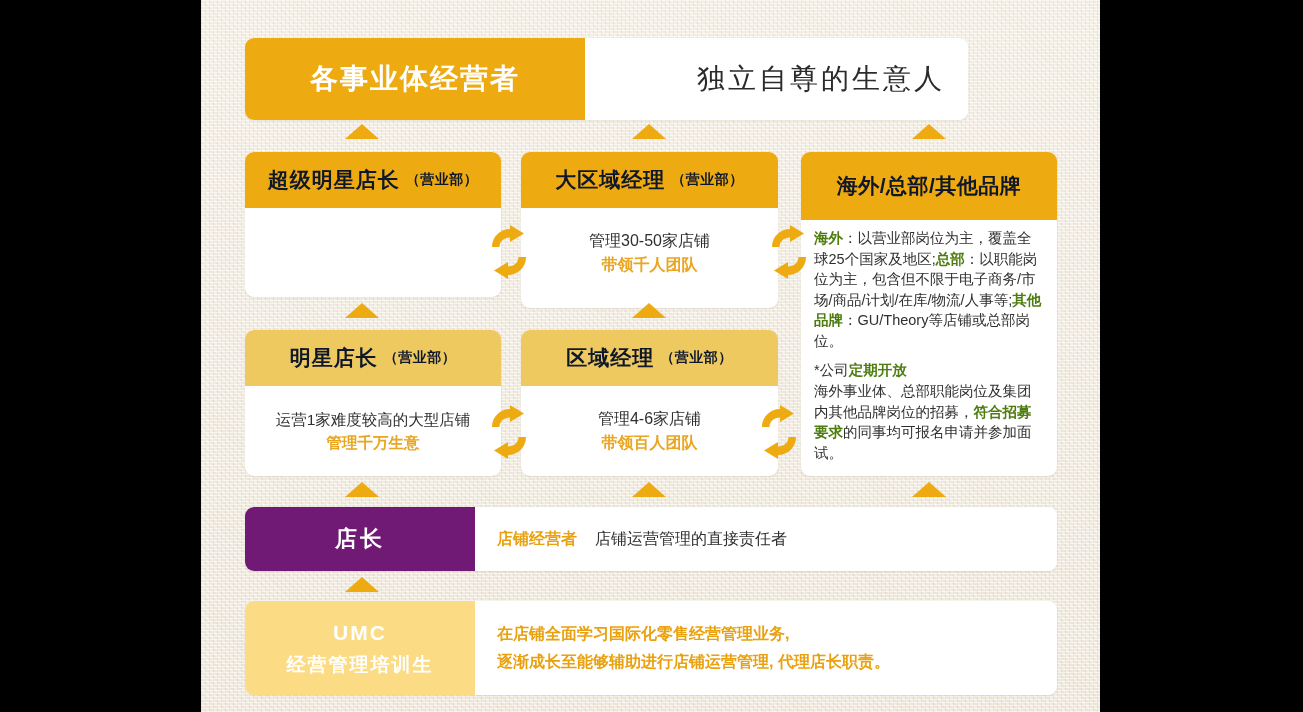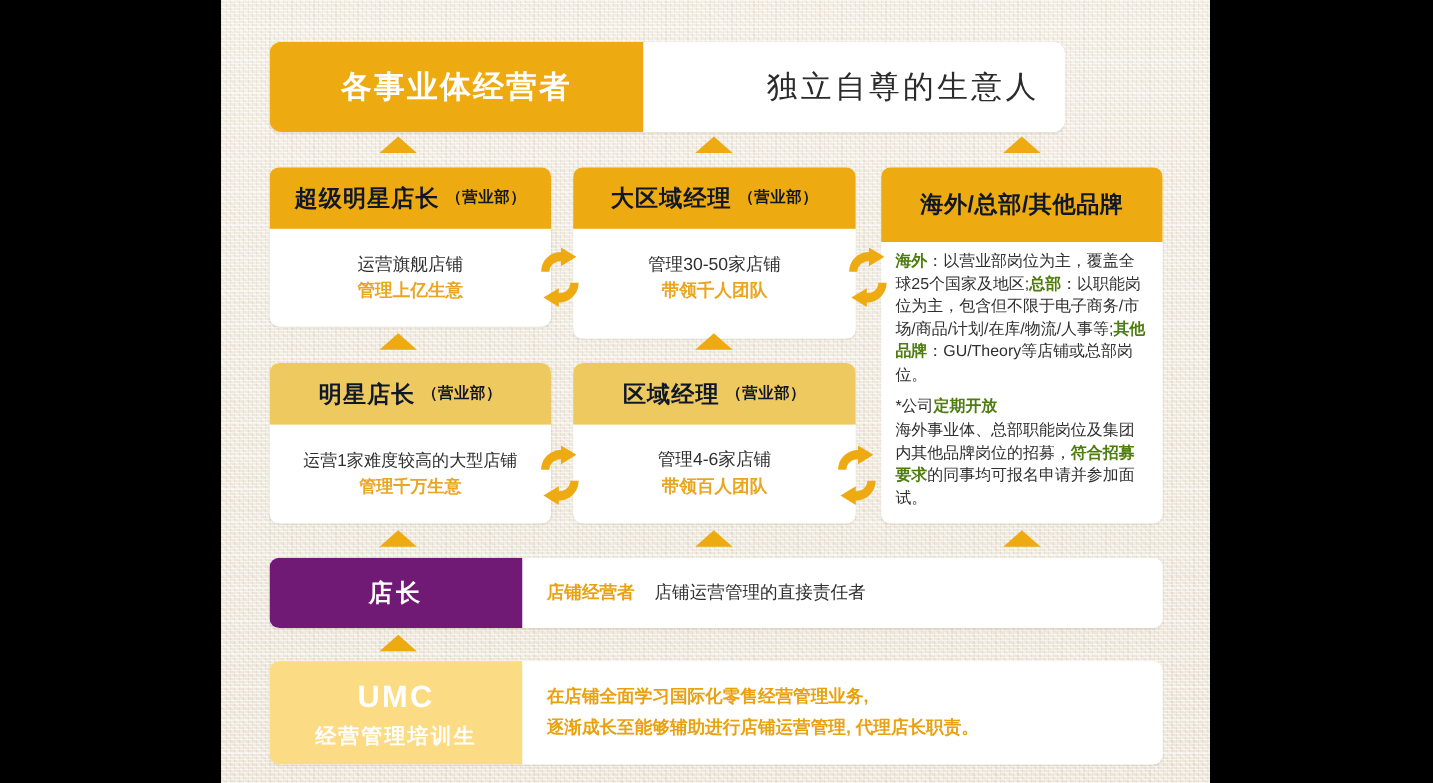"各事业体经营者" #banner { border-radius: 11px -> none }
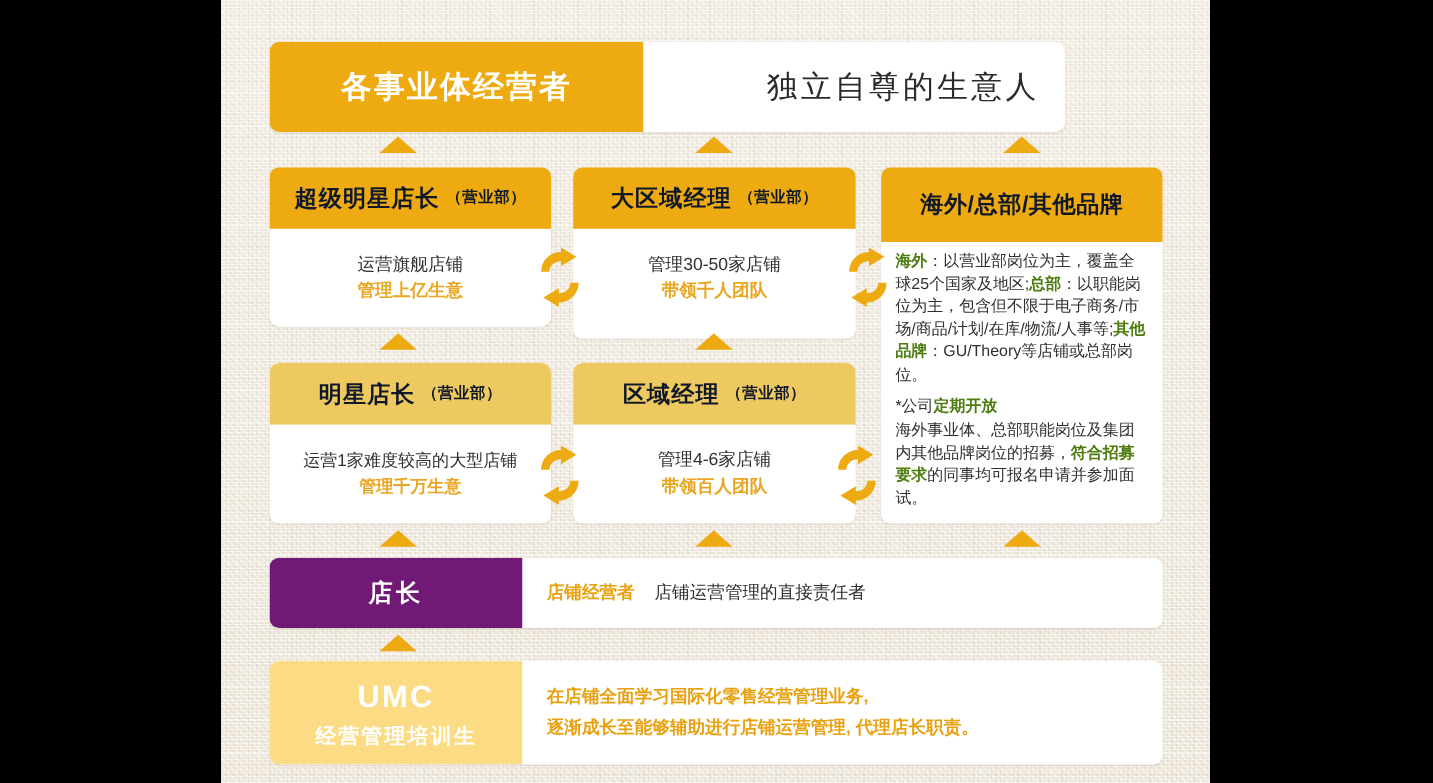"运营旗舰店铺" div.body { html: <div> <div>运营旗舰店铺</div> <div>管理上亿生意</div> </div> -> none }
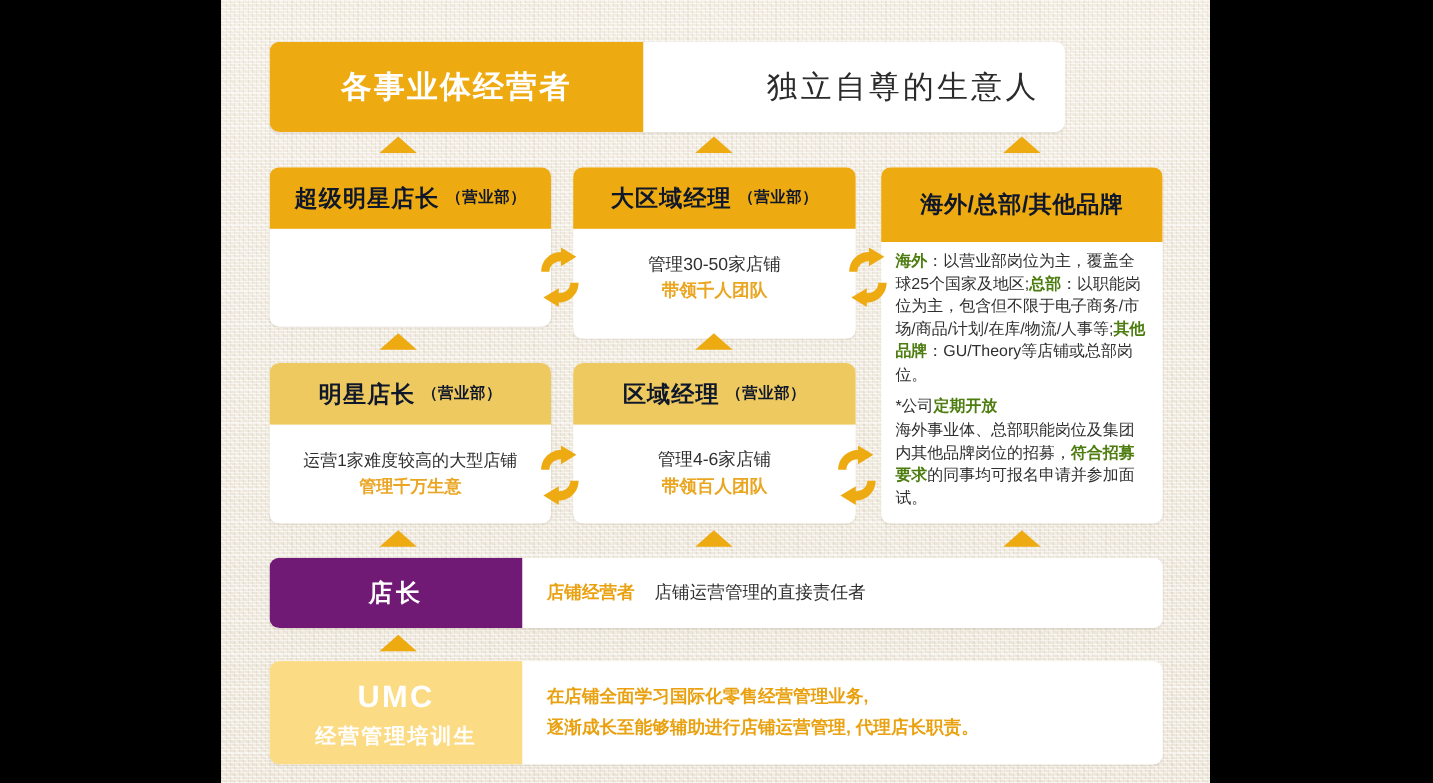"UMC" #c-umc .left .l1 { font-size: 28px -> 21px }
